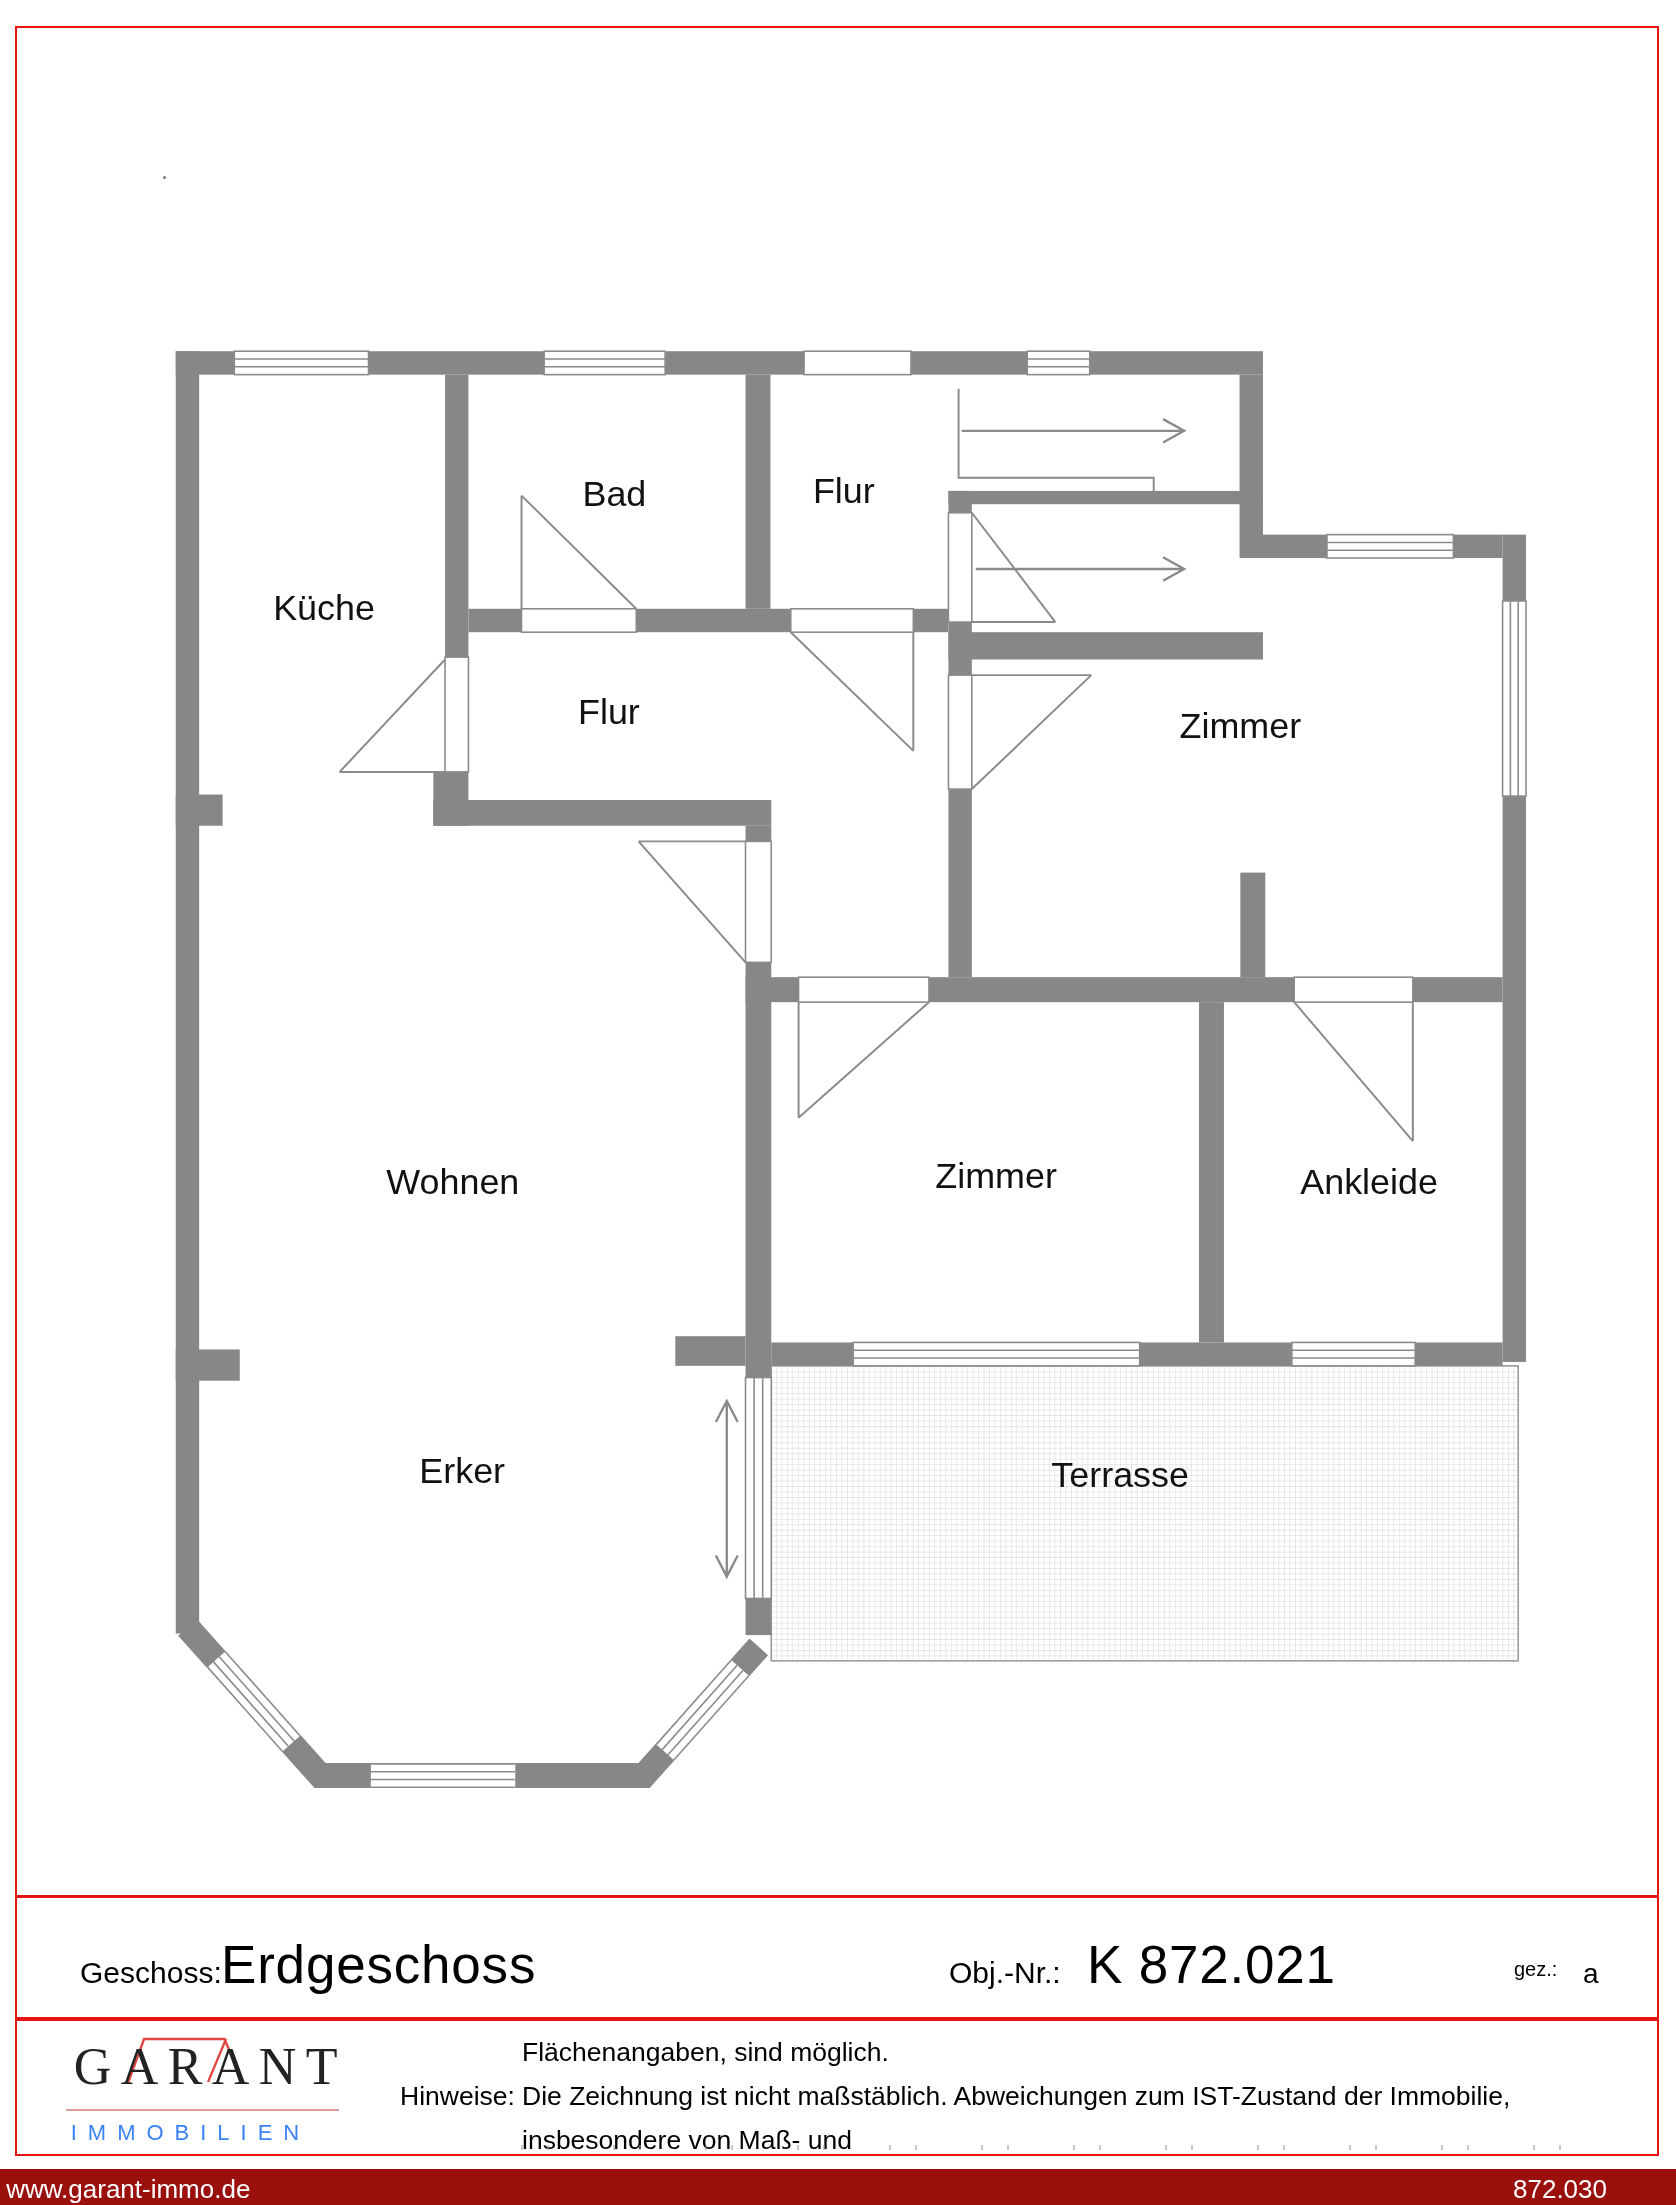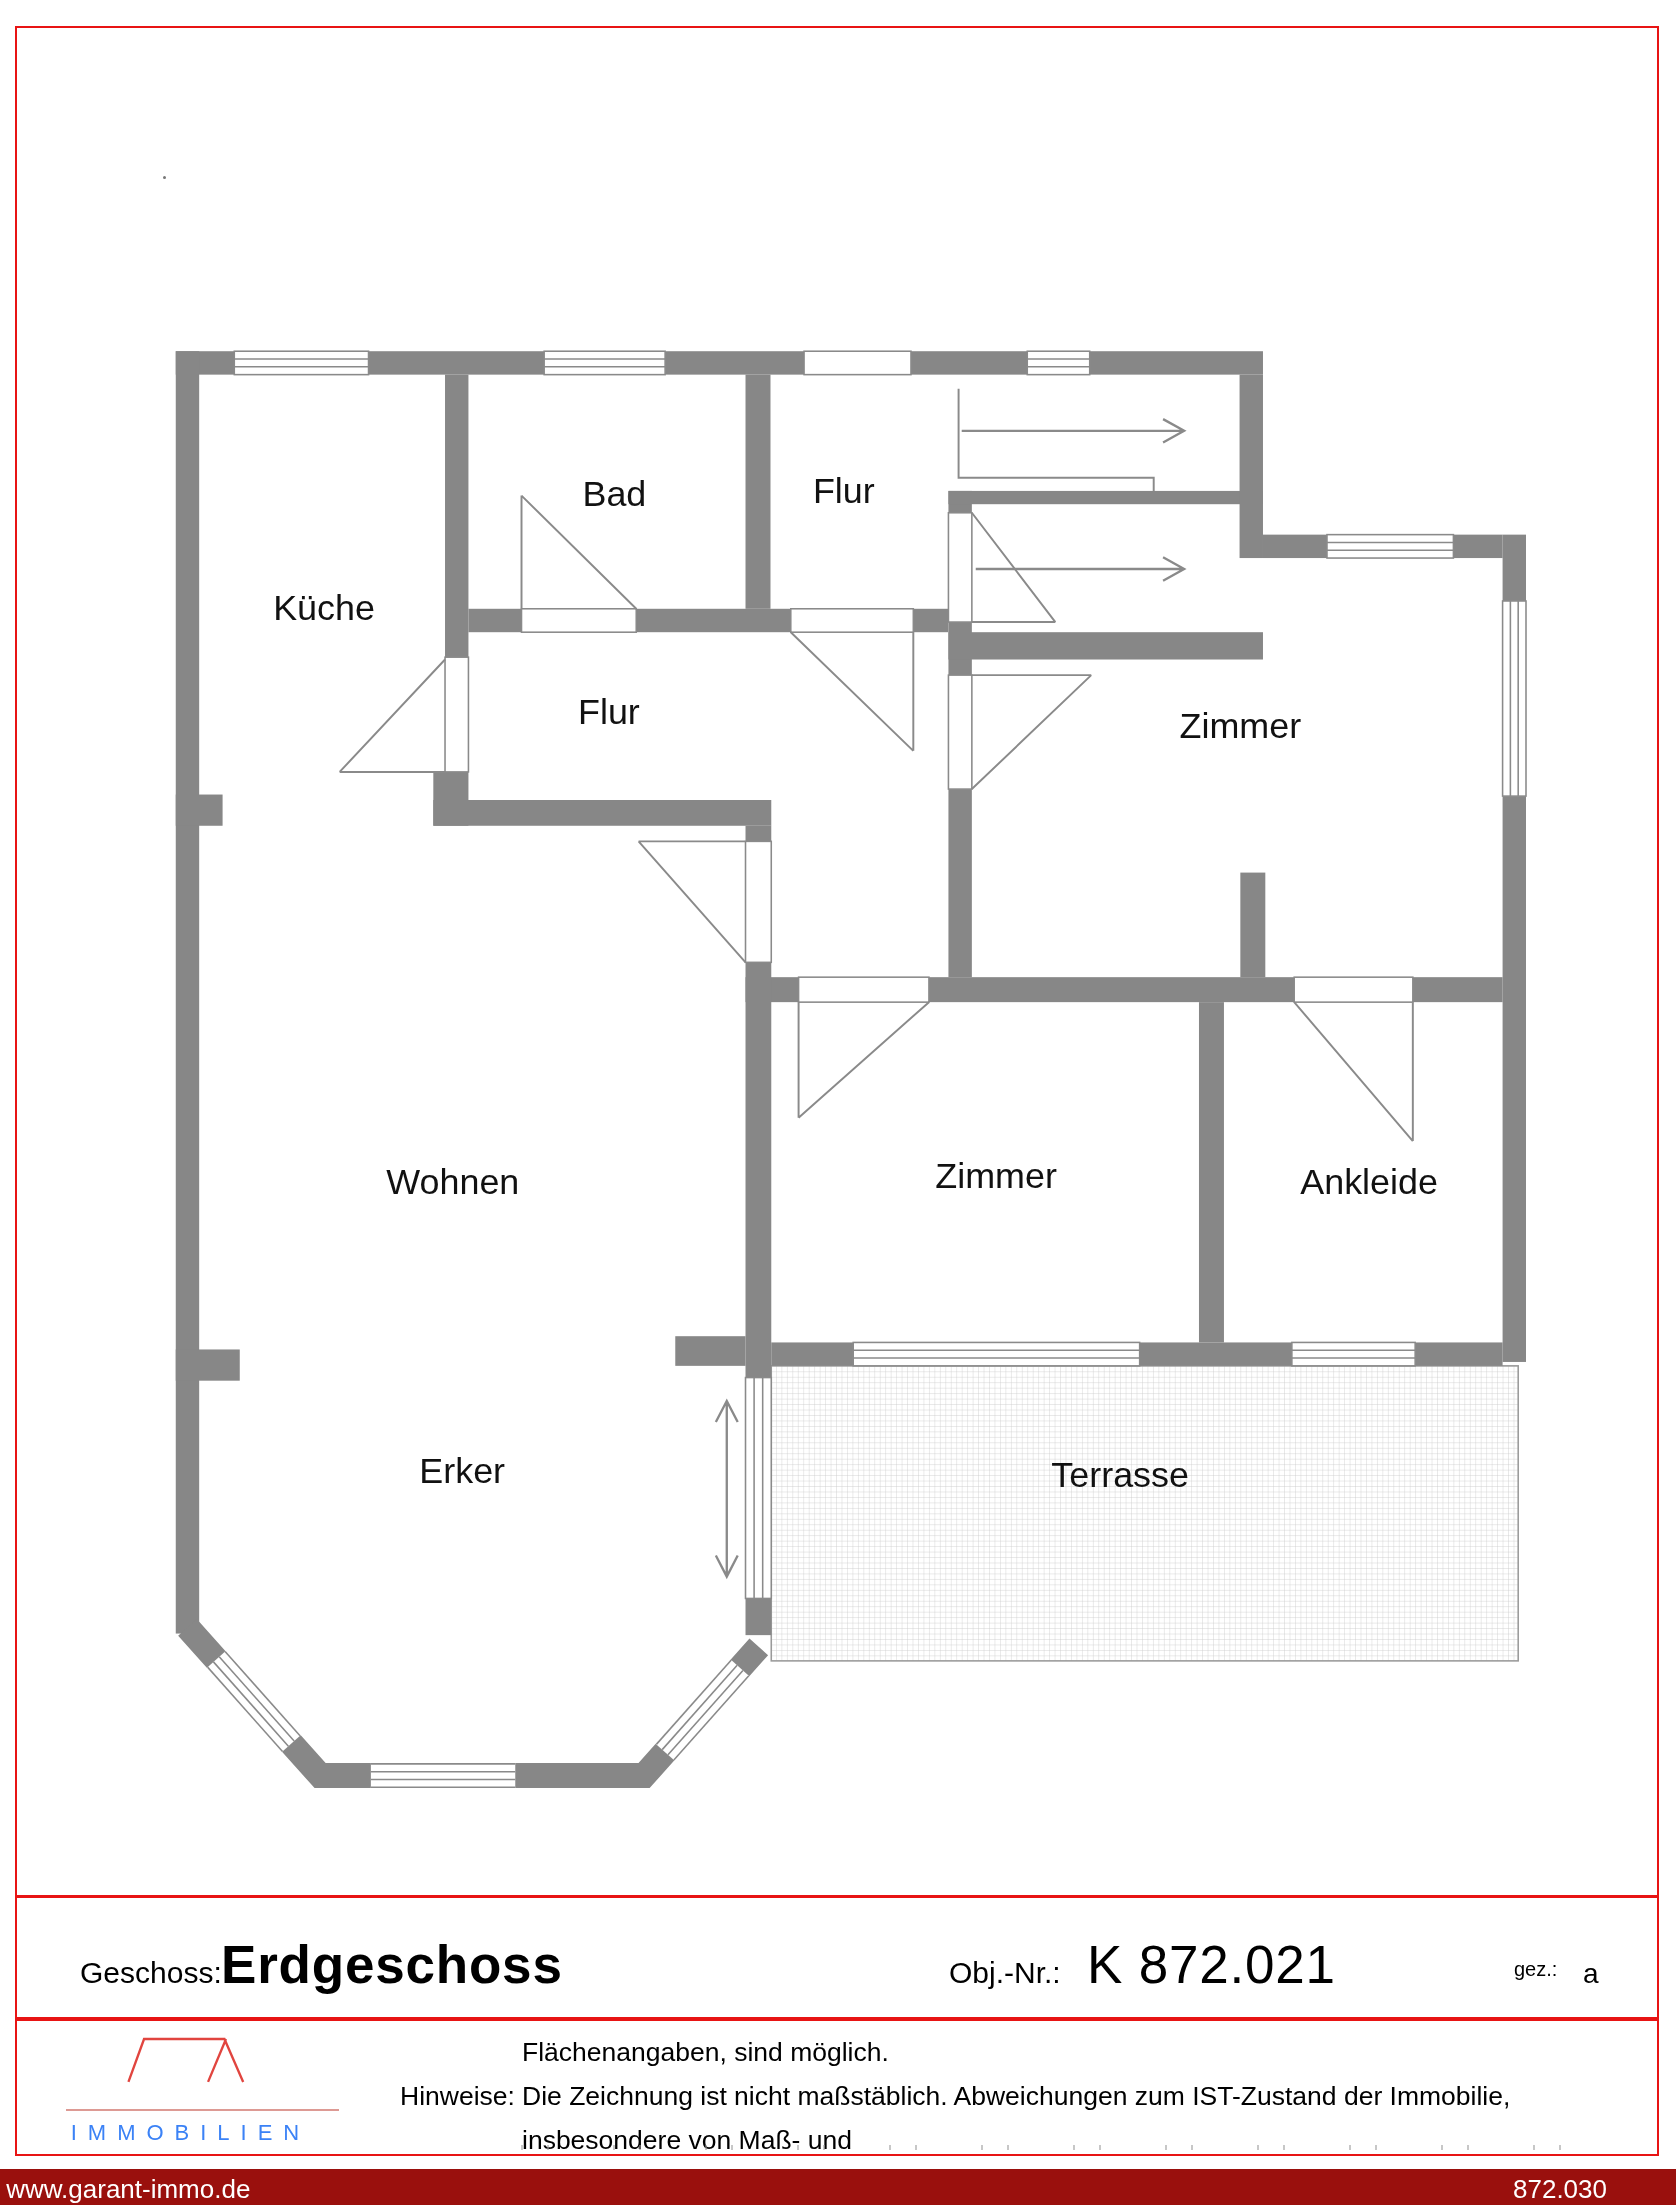"Erdgeschoss" #geschoss-value { font-weight: bold -> none }
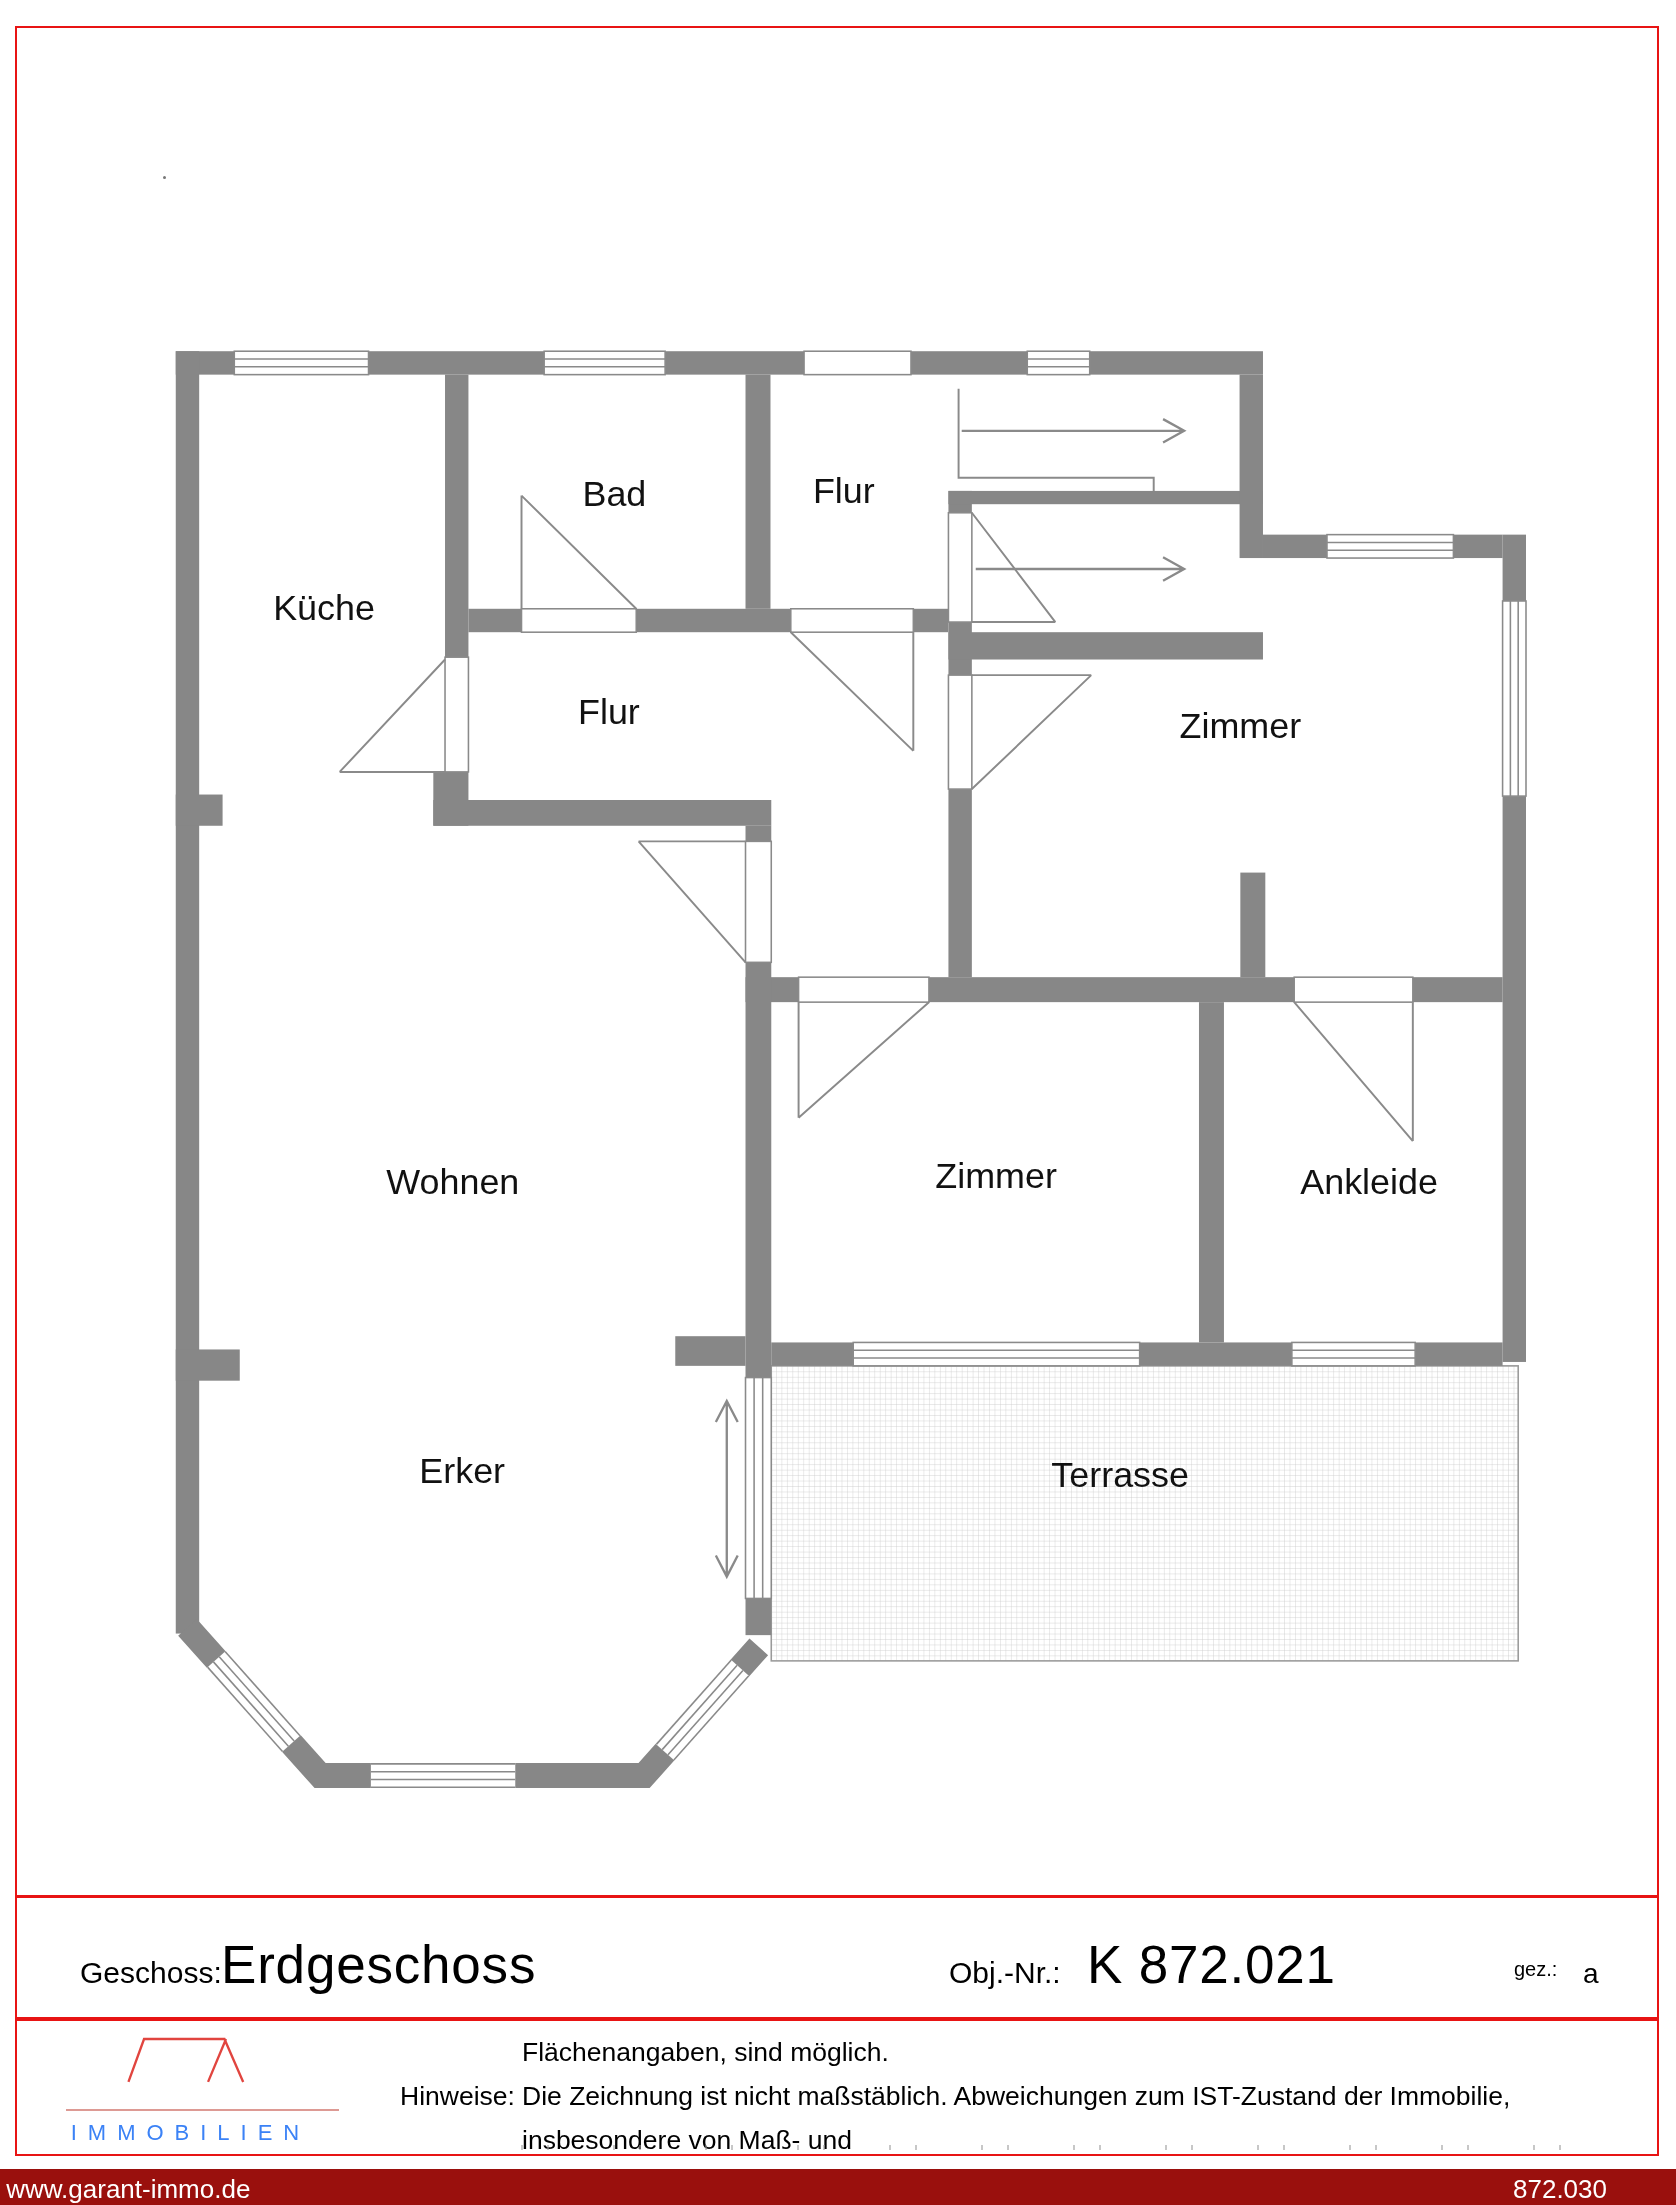"GARANT" div { html: none -> <div>GARANT</div> }
